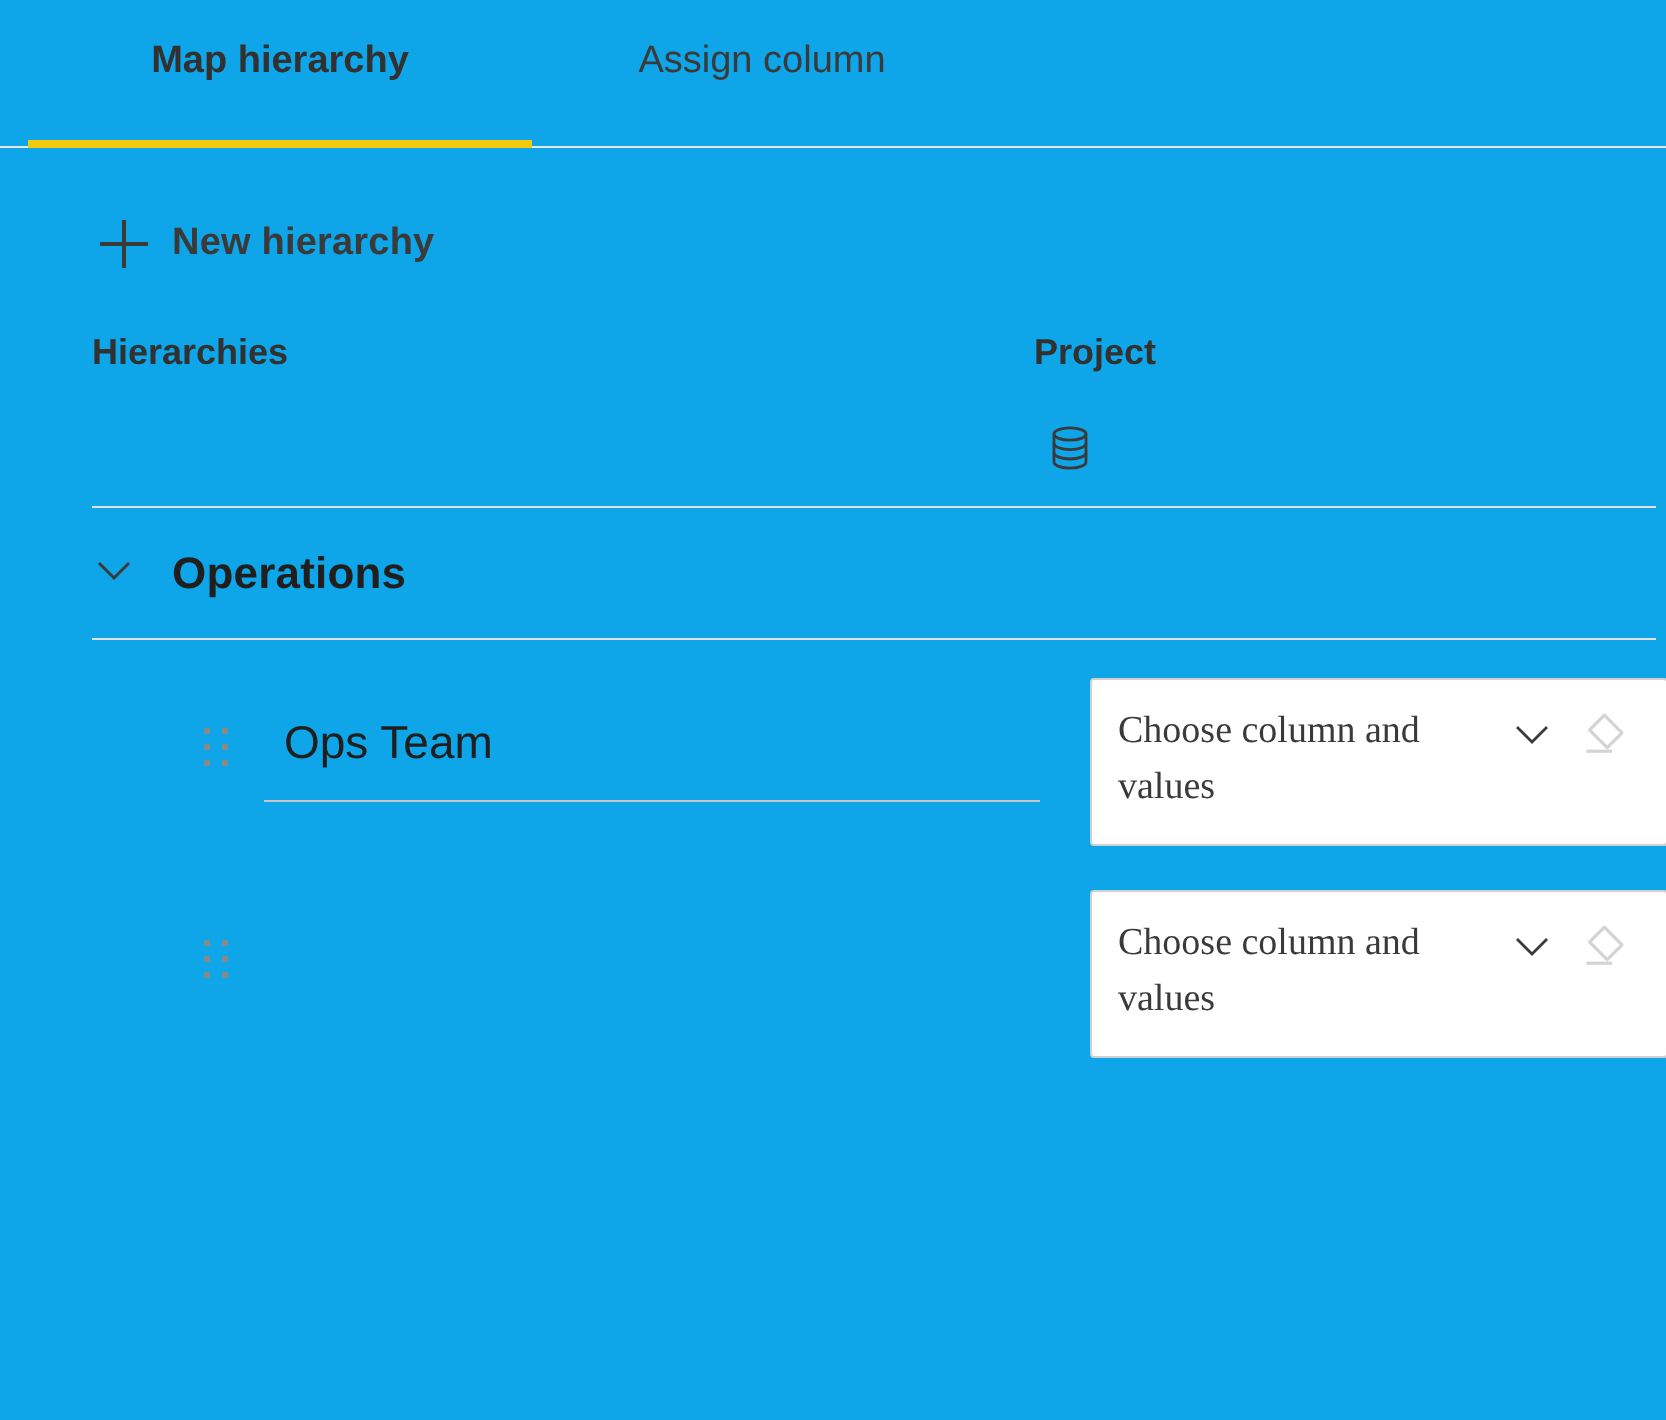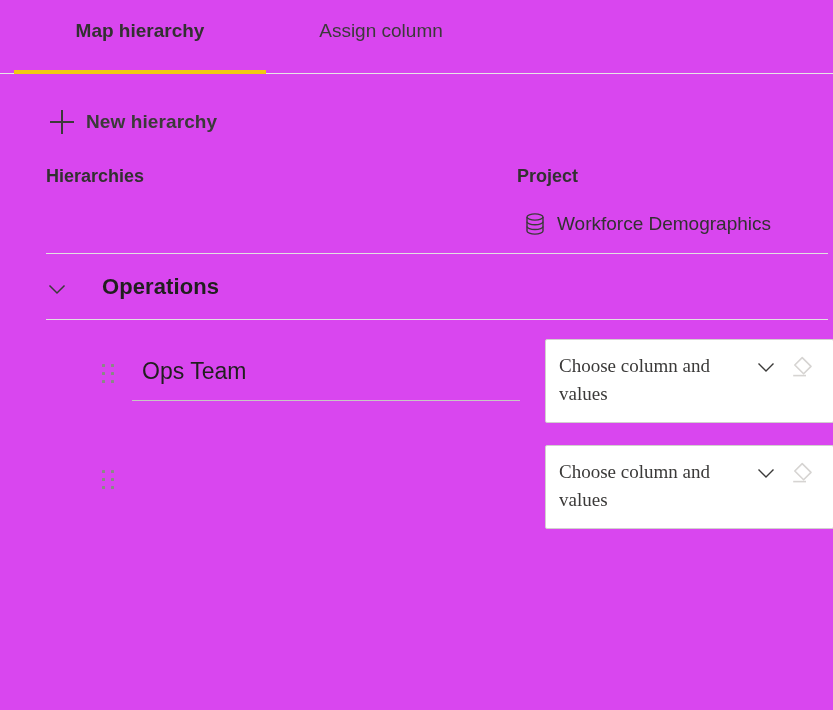"Map hierarchy" .app { background: #d946ef -> #0ea5e9 }
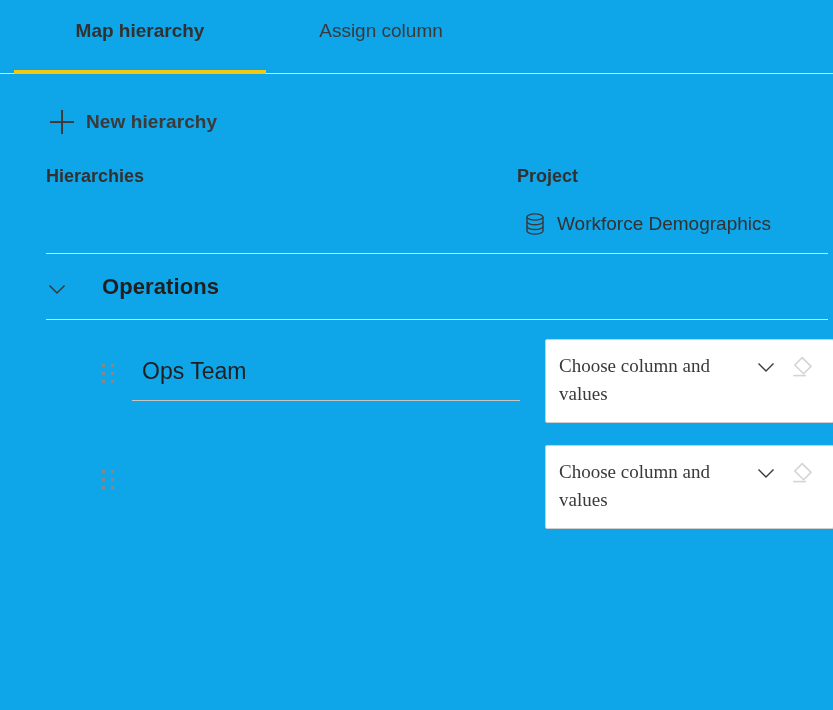"Workforce Demographics" span.dataset-name { html: <span>Workforce Demographics</span> -> none }
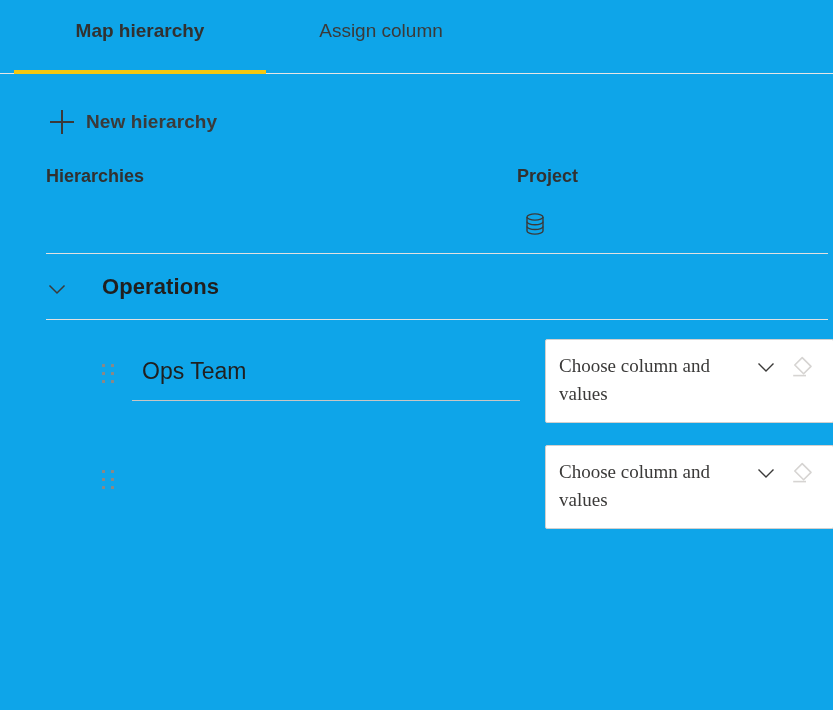"Operations" .group-header { align-items: flex-end -> flex-start; gap: 34px -> 18px }
